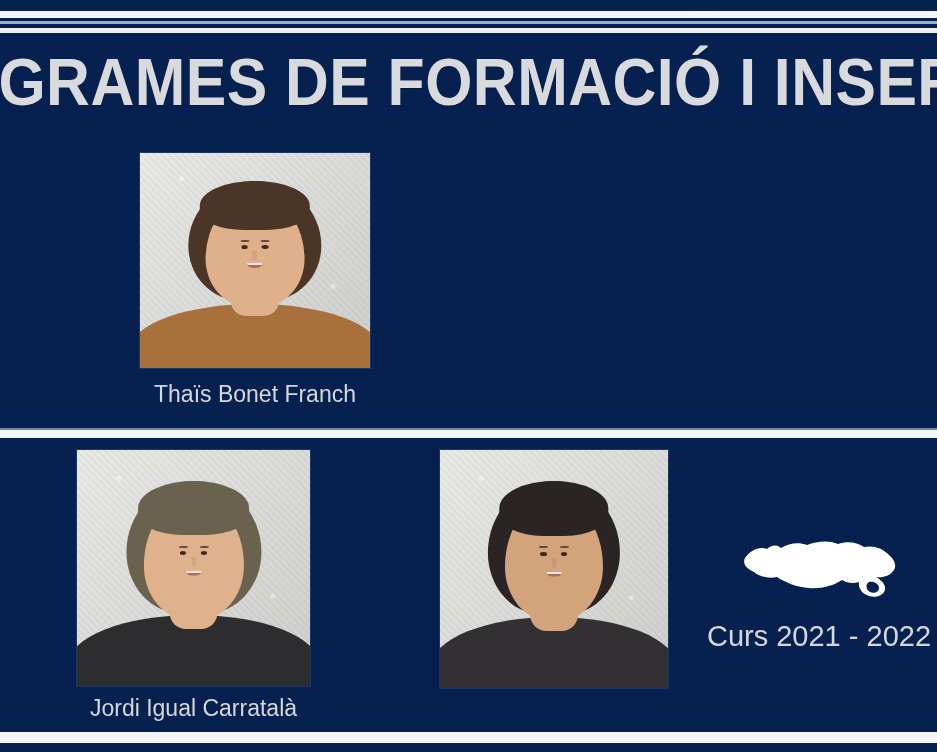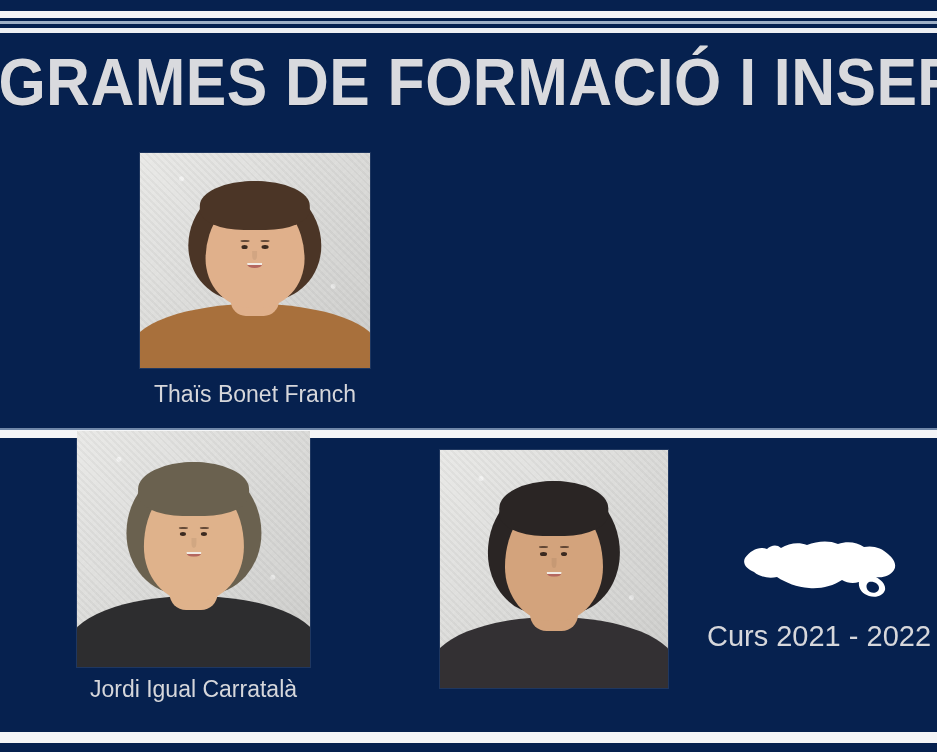"Jordi Igual Carratalà" #card-3 { top: 431px -> 450px }
